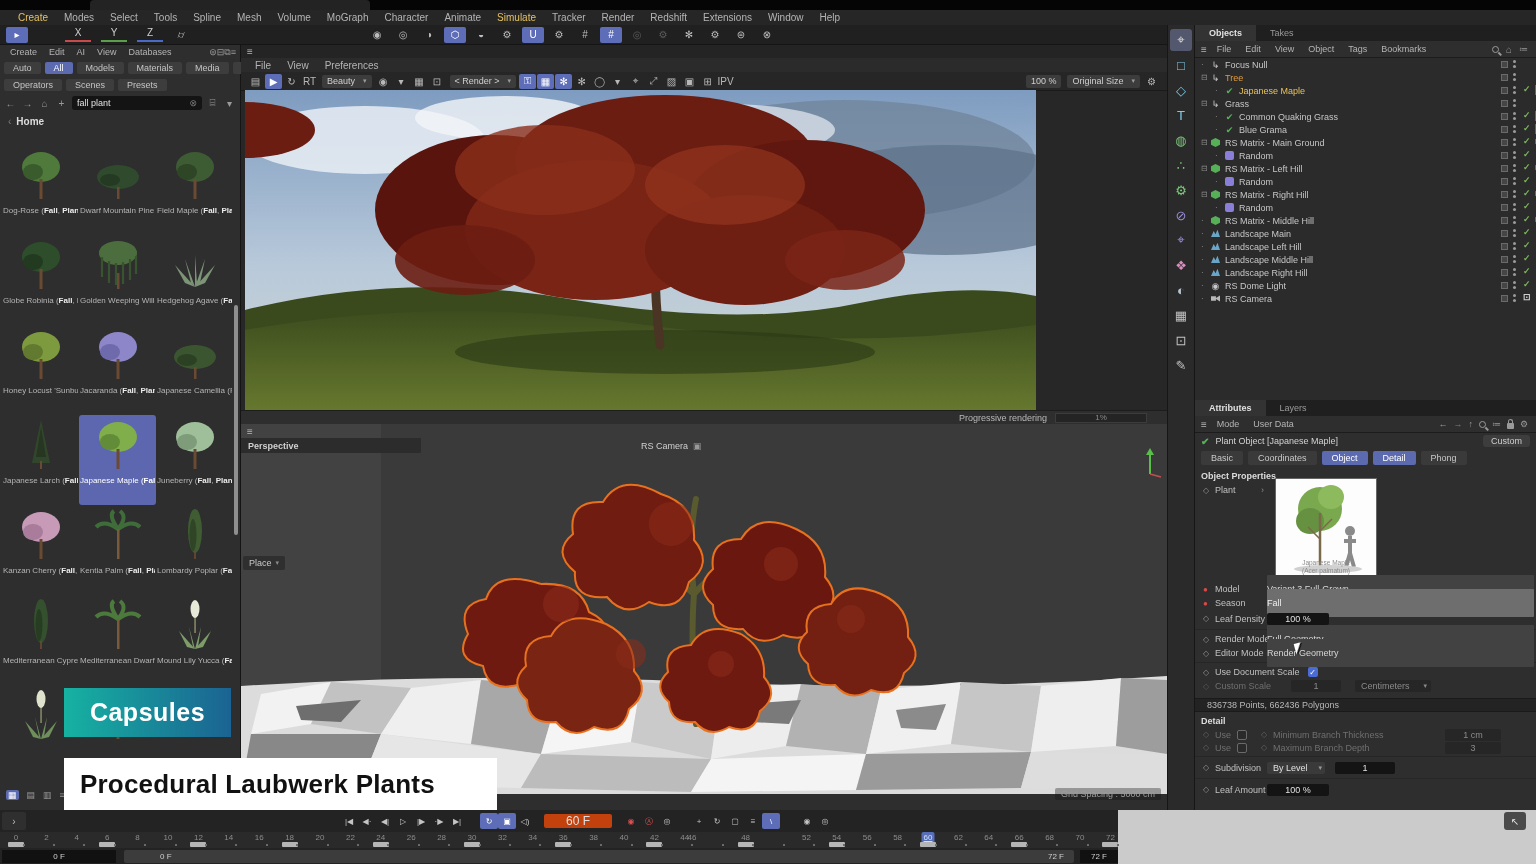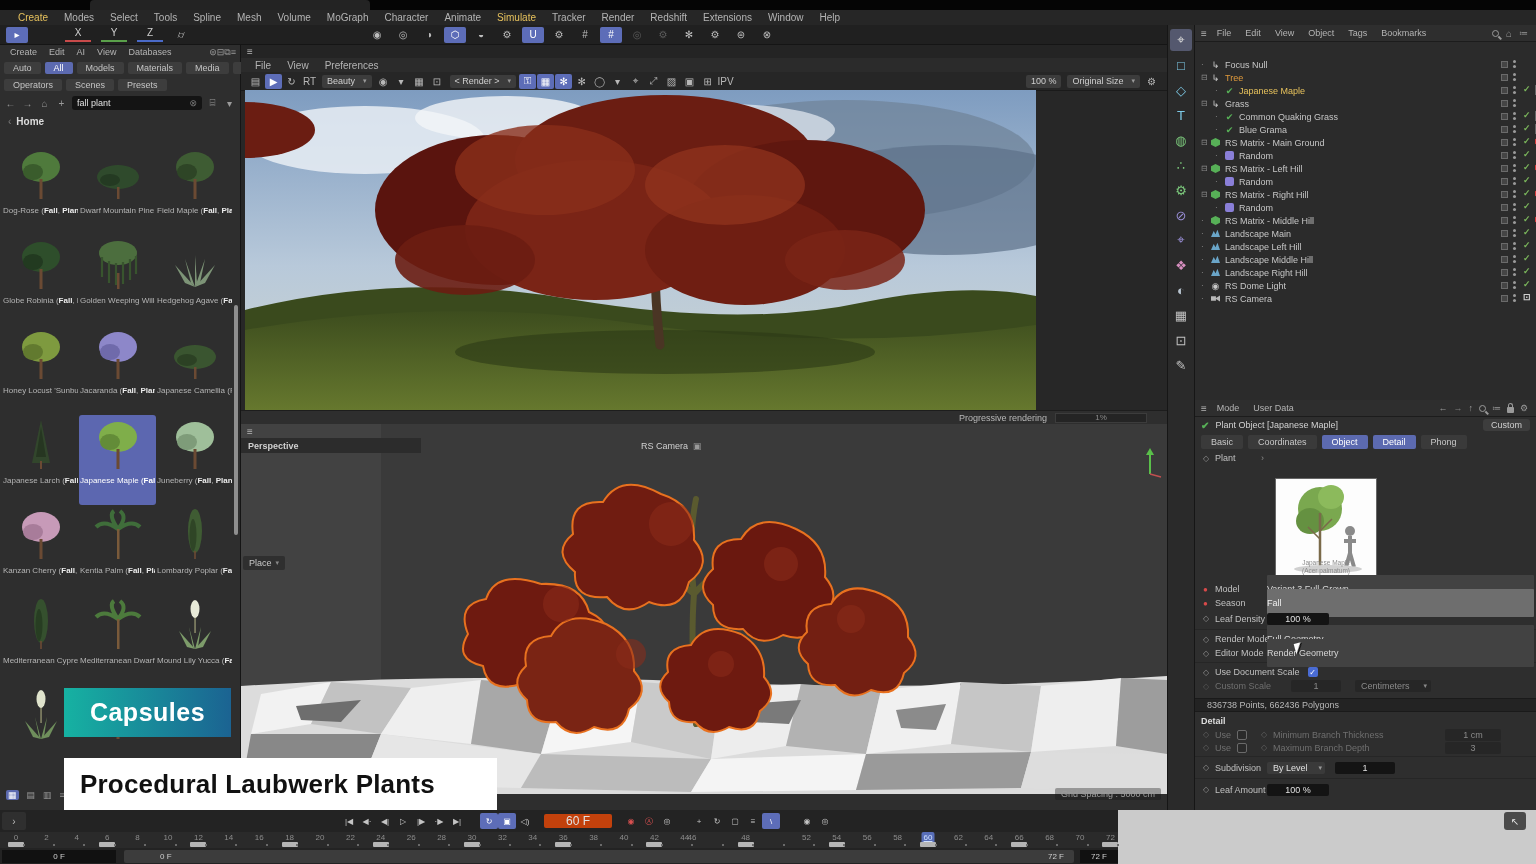"Objects" div.ptabs { html: none -> <div> <span>Objects</span> <span>Takes</span> </div> }
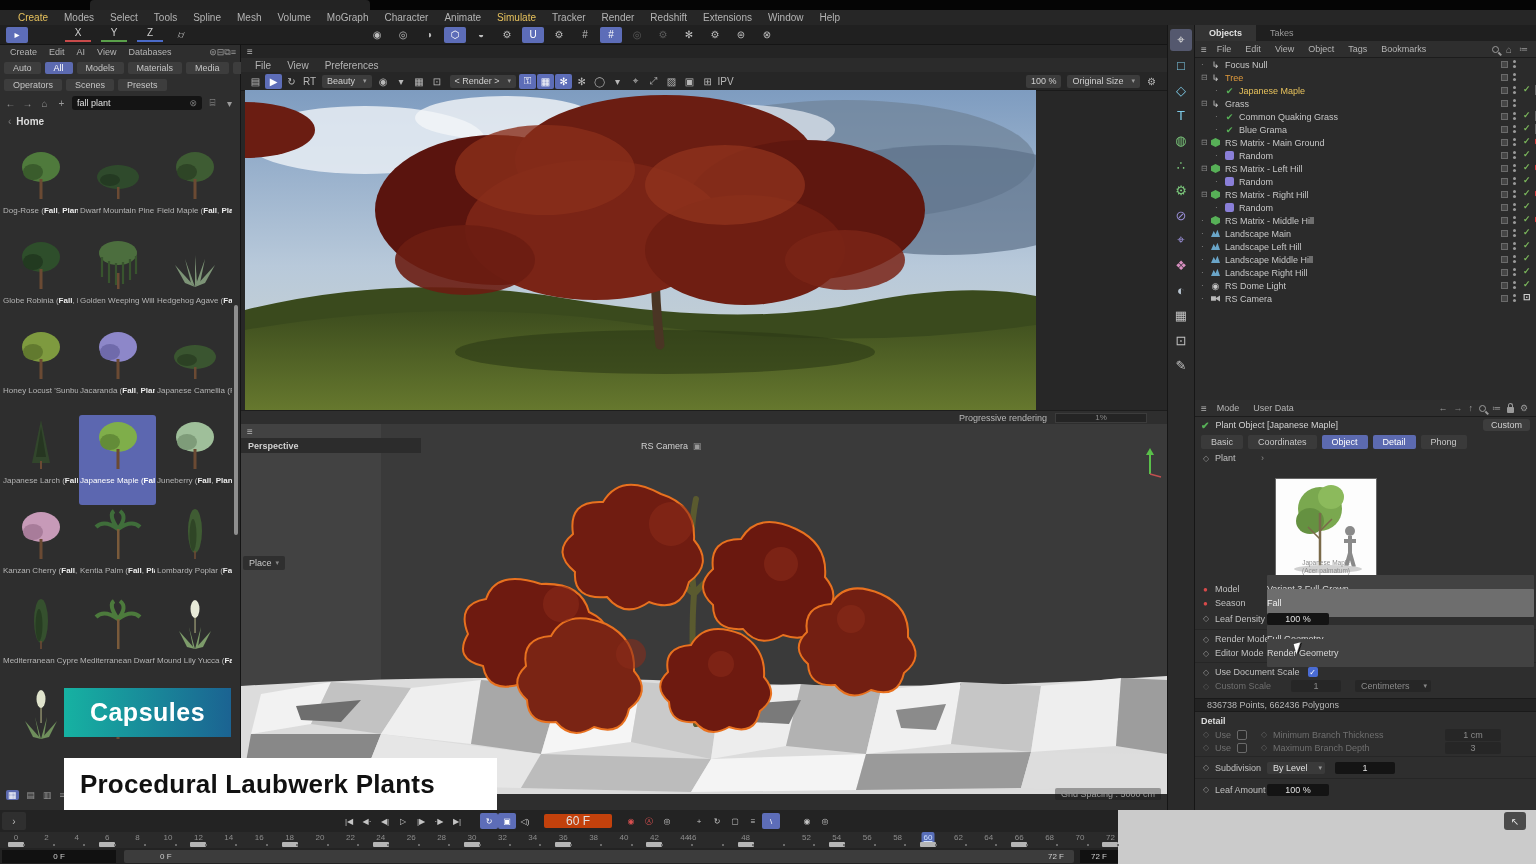"Attributes" div.ptabs { html: none -> <div> <span>Attributes</span> <span>Layers</span> </div> }
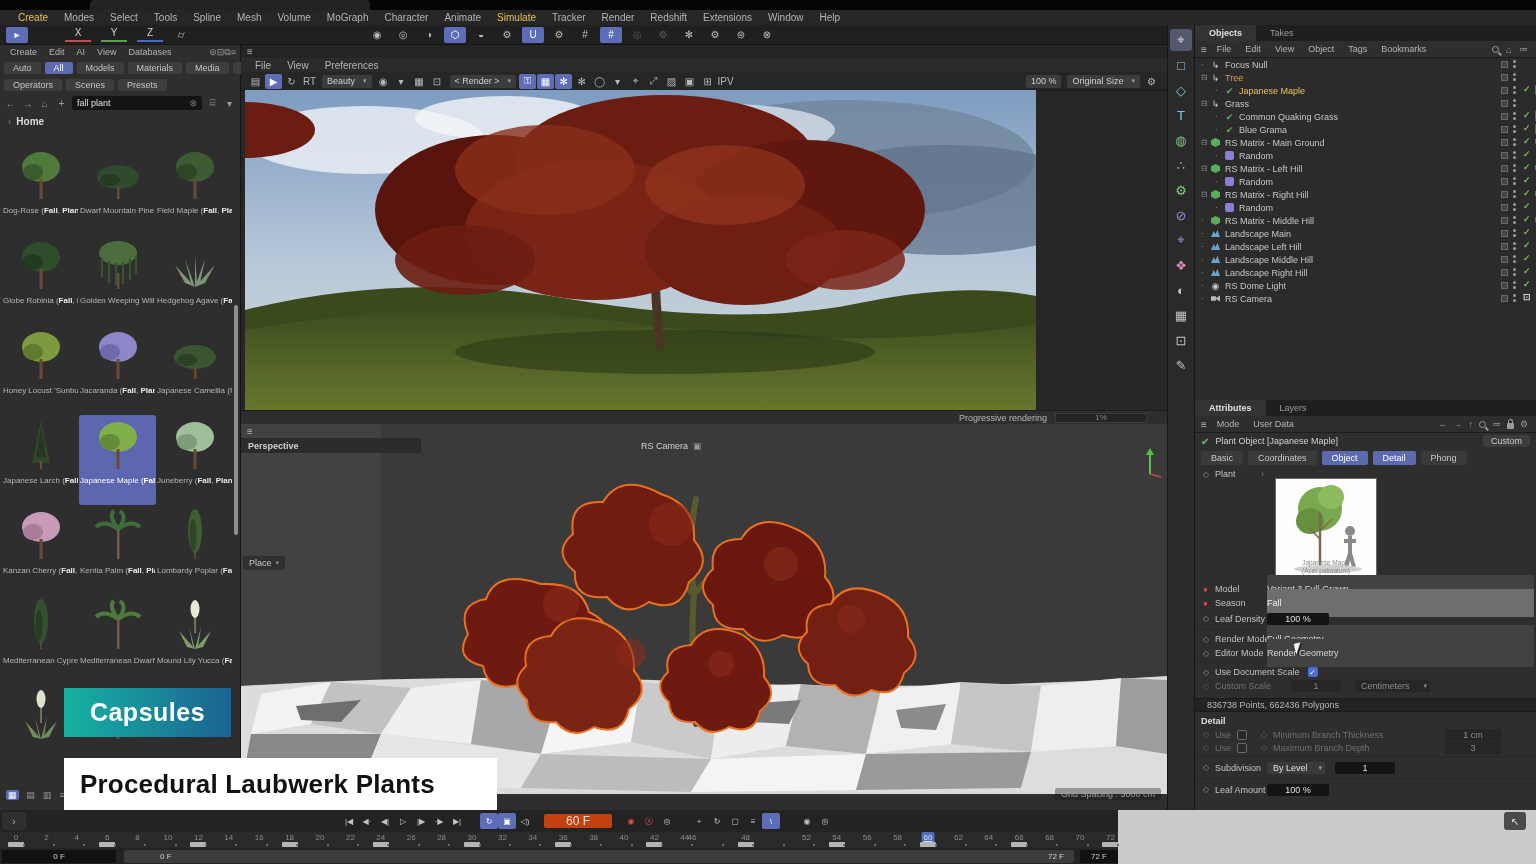"Object Properties" div.secttl { html: none -> <div>Object Properties</div> }
